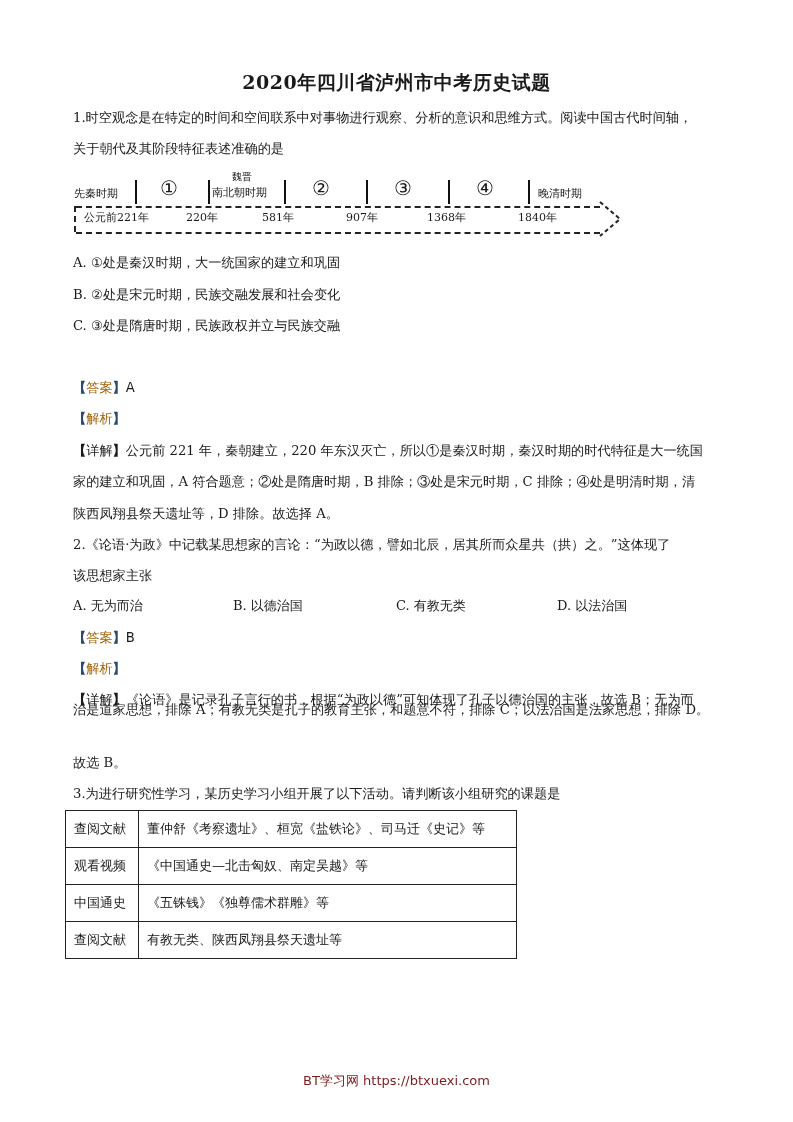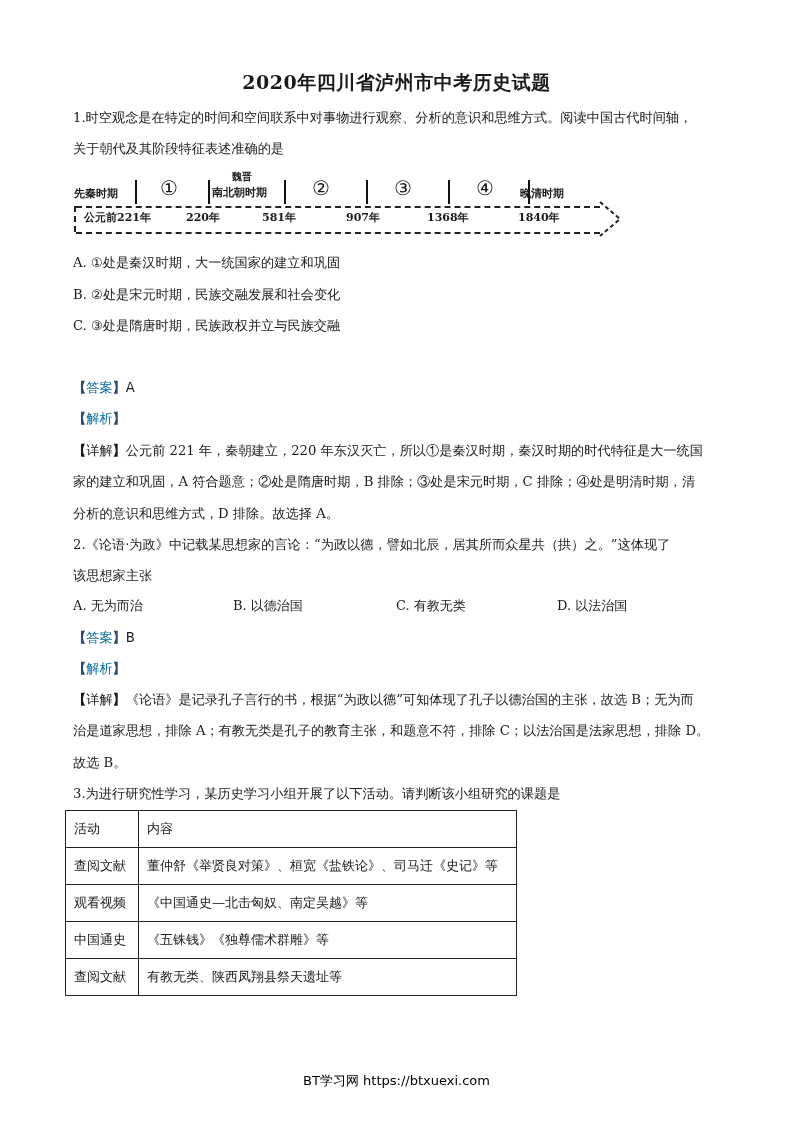"魏晋" .tl-period { font-weight: bold -> normal }
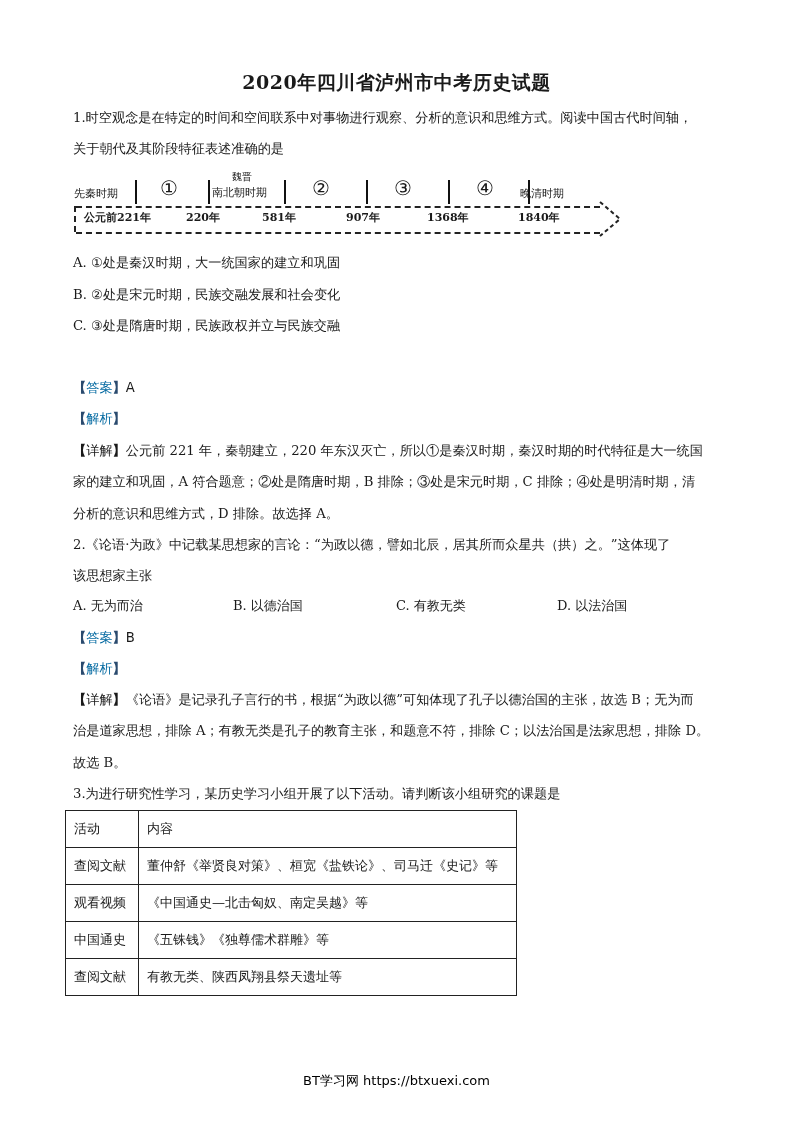"晚清时期" span.tl-period { left: 448px -> 466px }
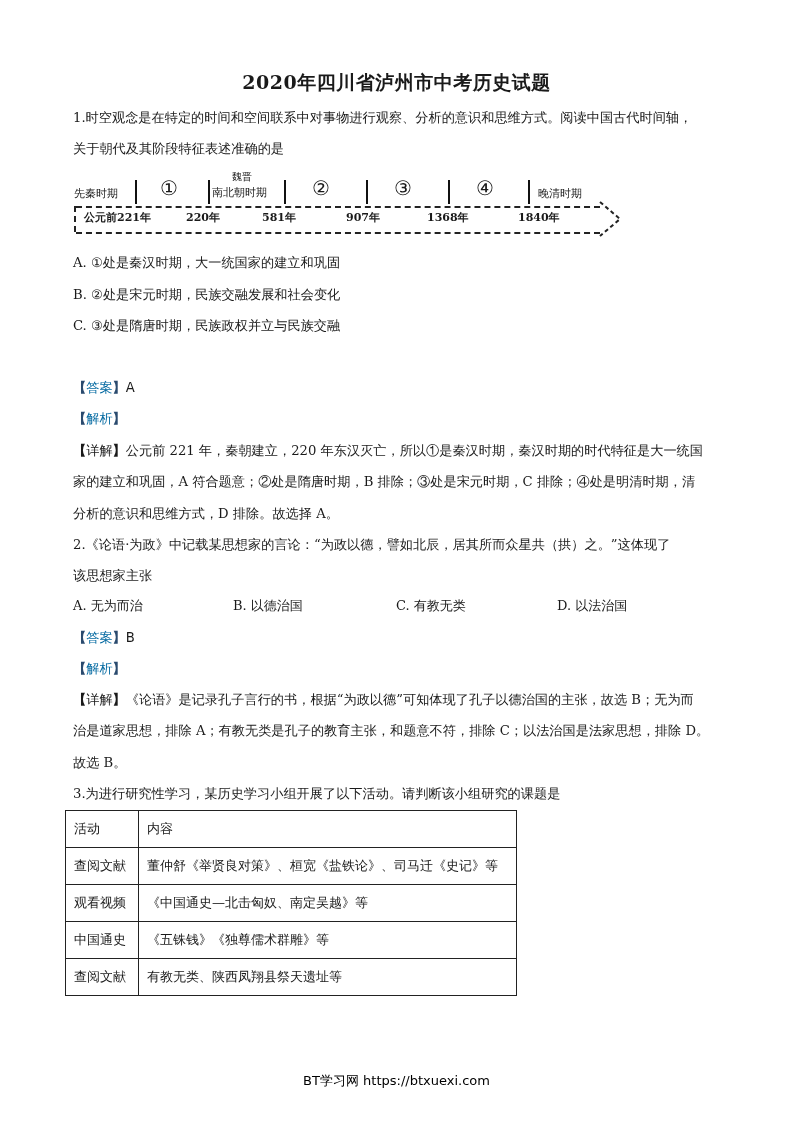"公元前221年" .tl-year { font-weight: bold -> normal }
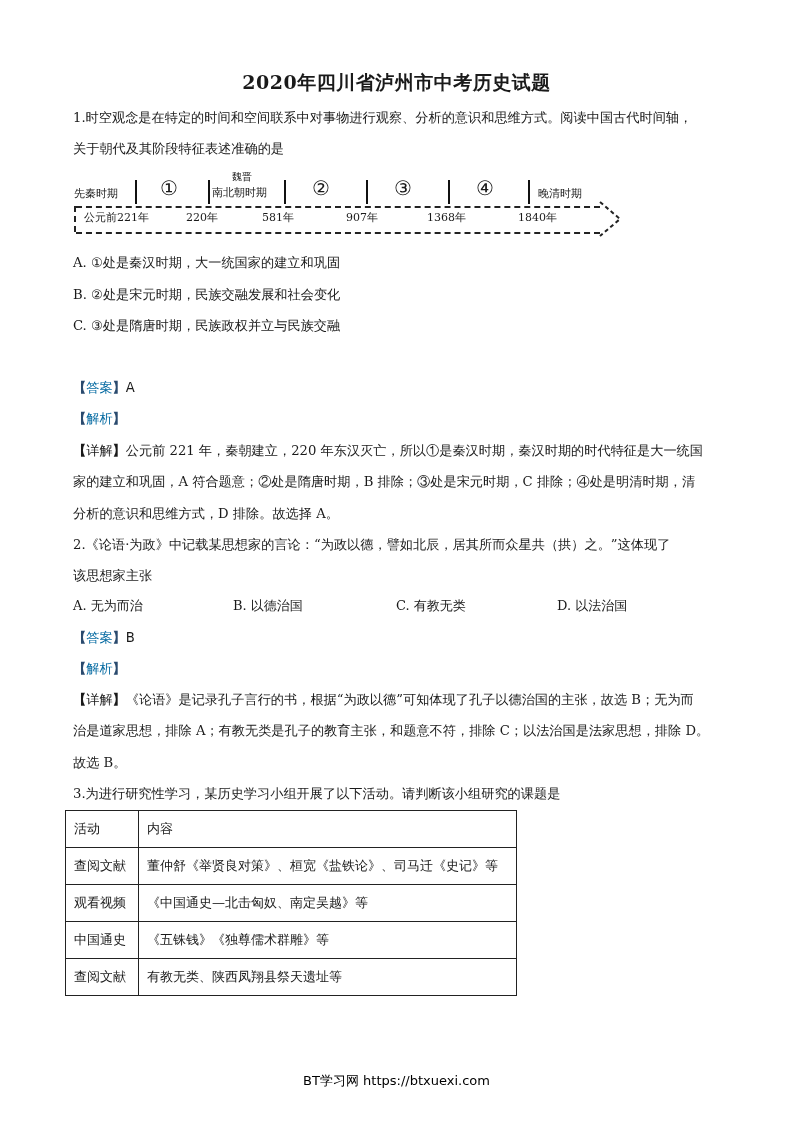"答案" .tag { color: #0369a1 -> #a16207 }
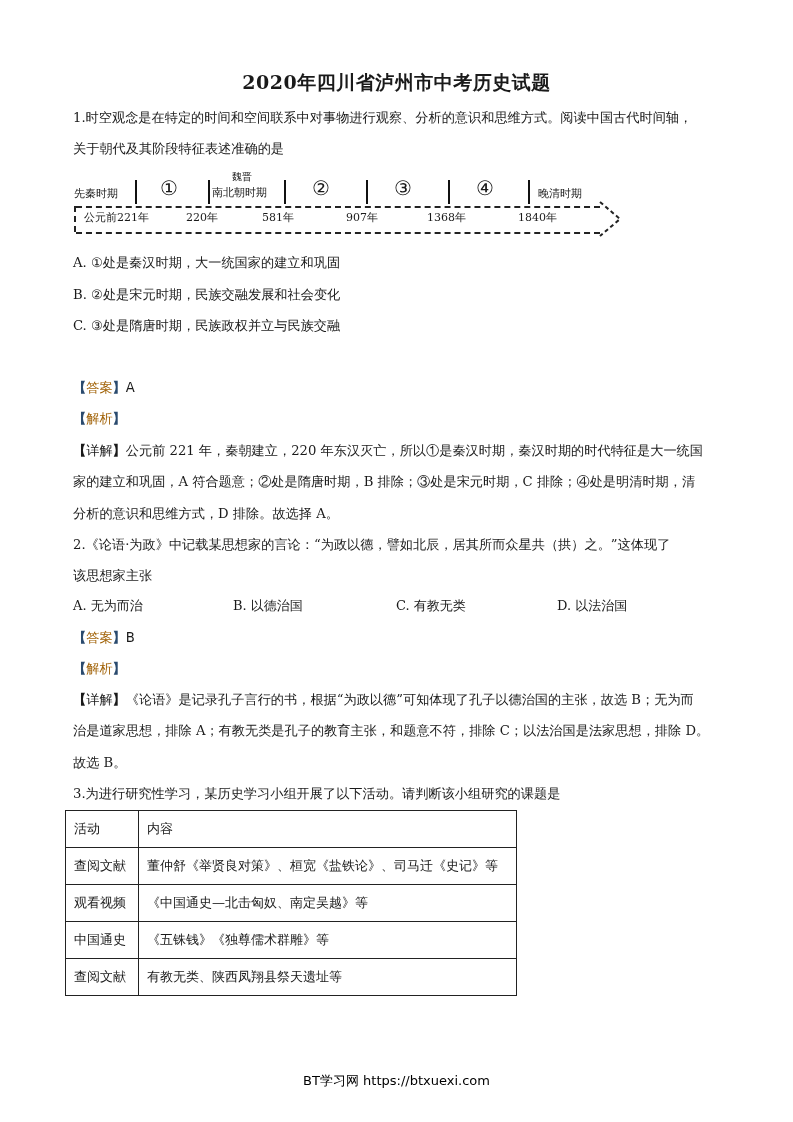"分析的意识和思维方式，D 排除。故选择 A。" div.line { text: 分析的意识和思维方式 -> 陕西凤翔县祭天遗址等 }
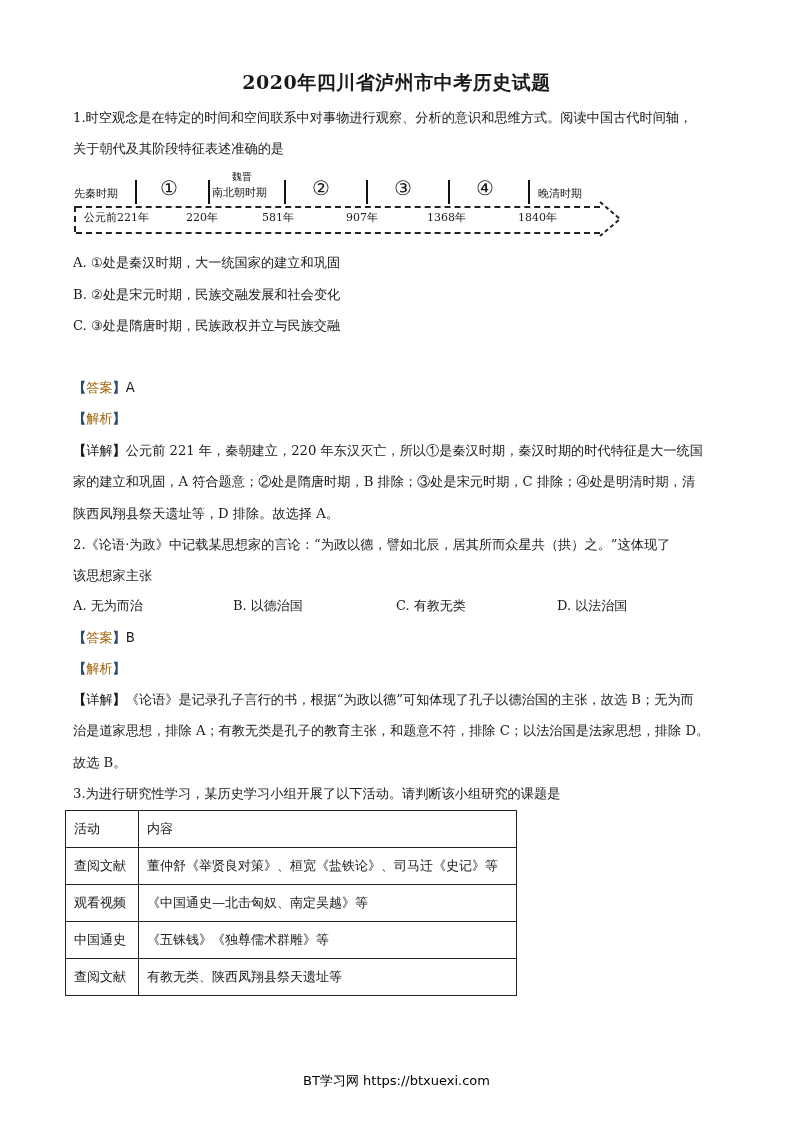"治是道家思想，排除 A；有教无类是孔子的教育主张，和题意不符，排除" div.line { top: 721px -> 700px }
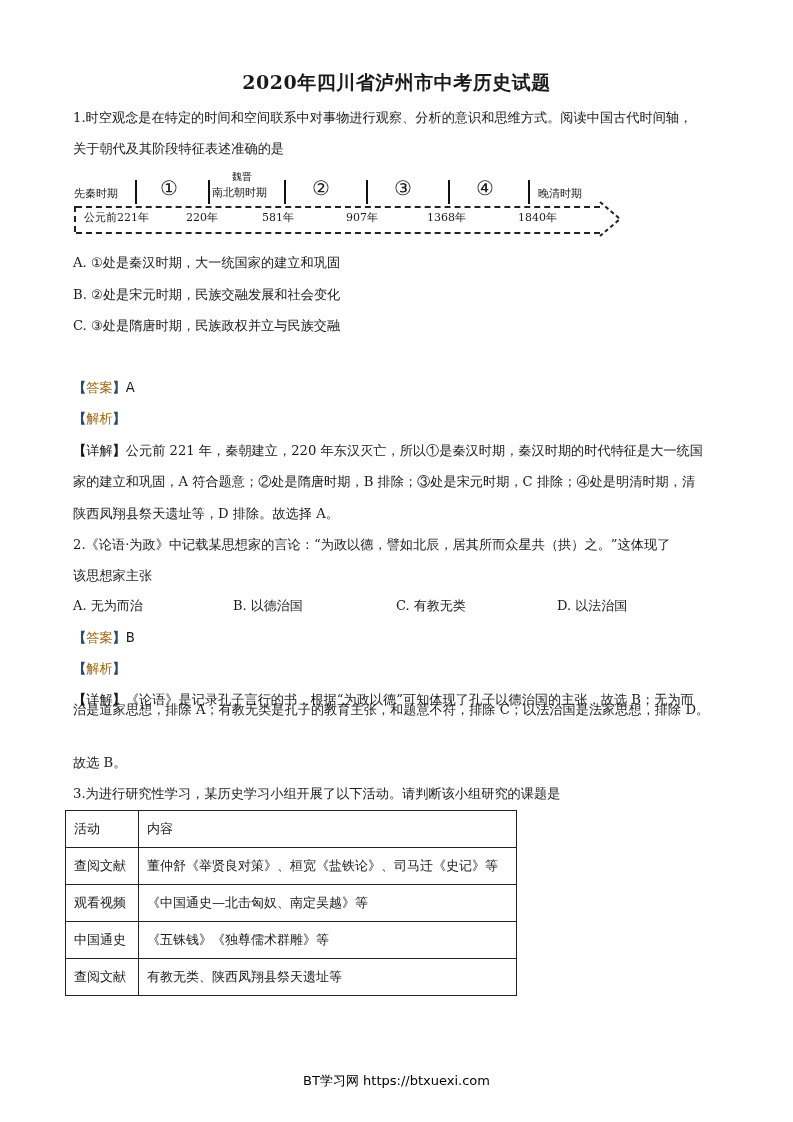"活动" tr { html: <tr> <td>活动</td> <td>内容</td> </tr> -> none }
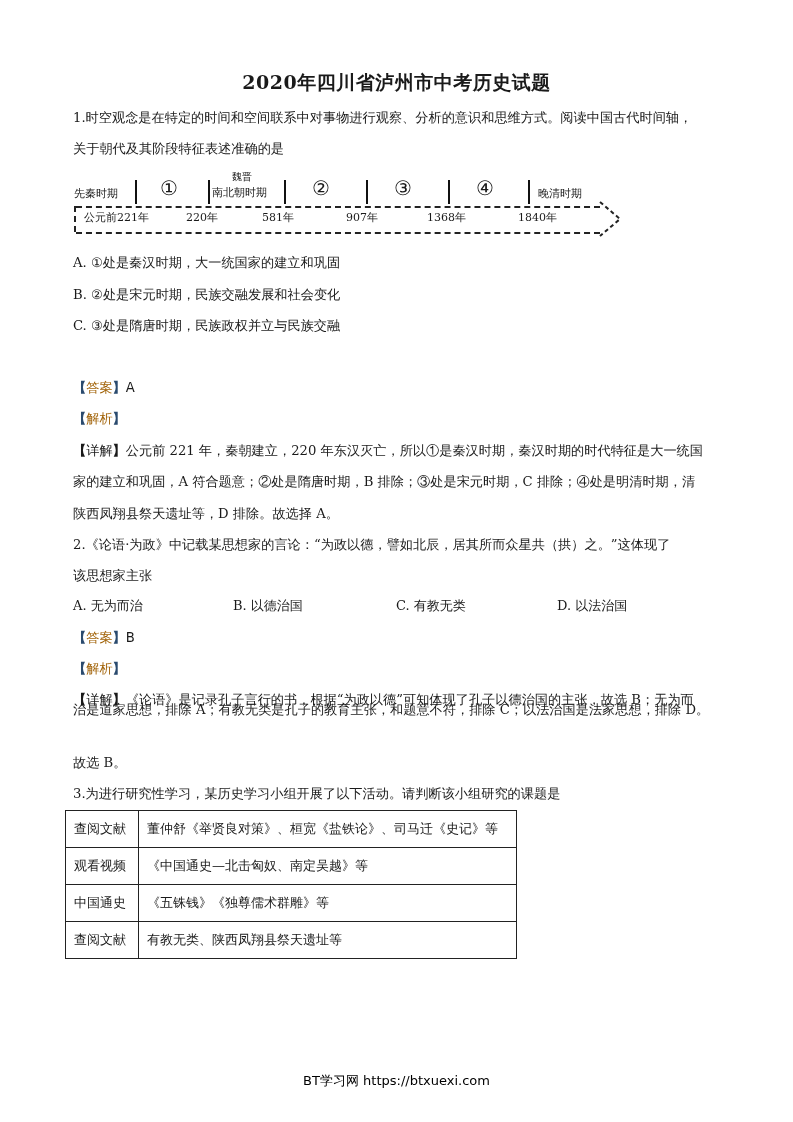"董仲舒《举贤良对策》、桓宽《盐铁论》、司马迁《史记》等" td { text: 举贤良对策 -> 考察遗址 }
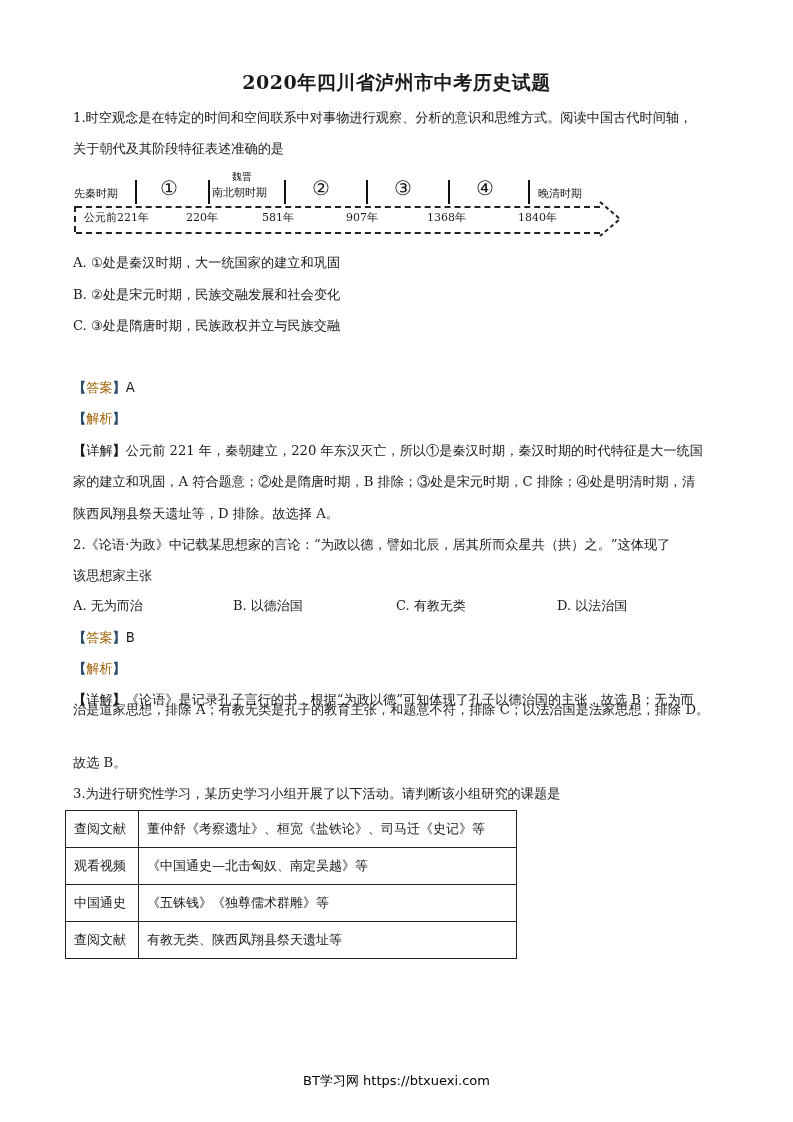"BT学习网 https://btxuexi.com" .footer { color: #000000 -> #7f1d1d }
